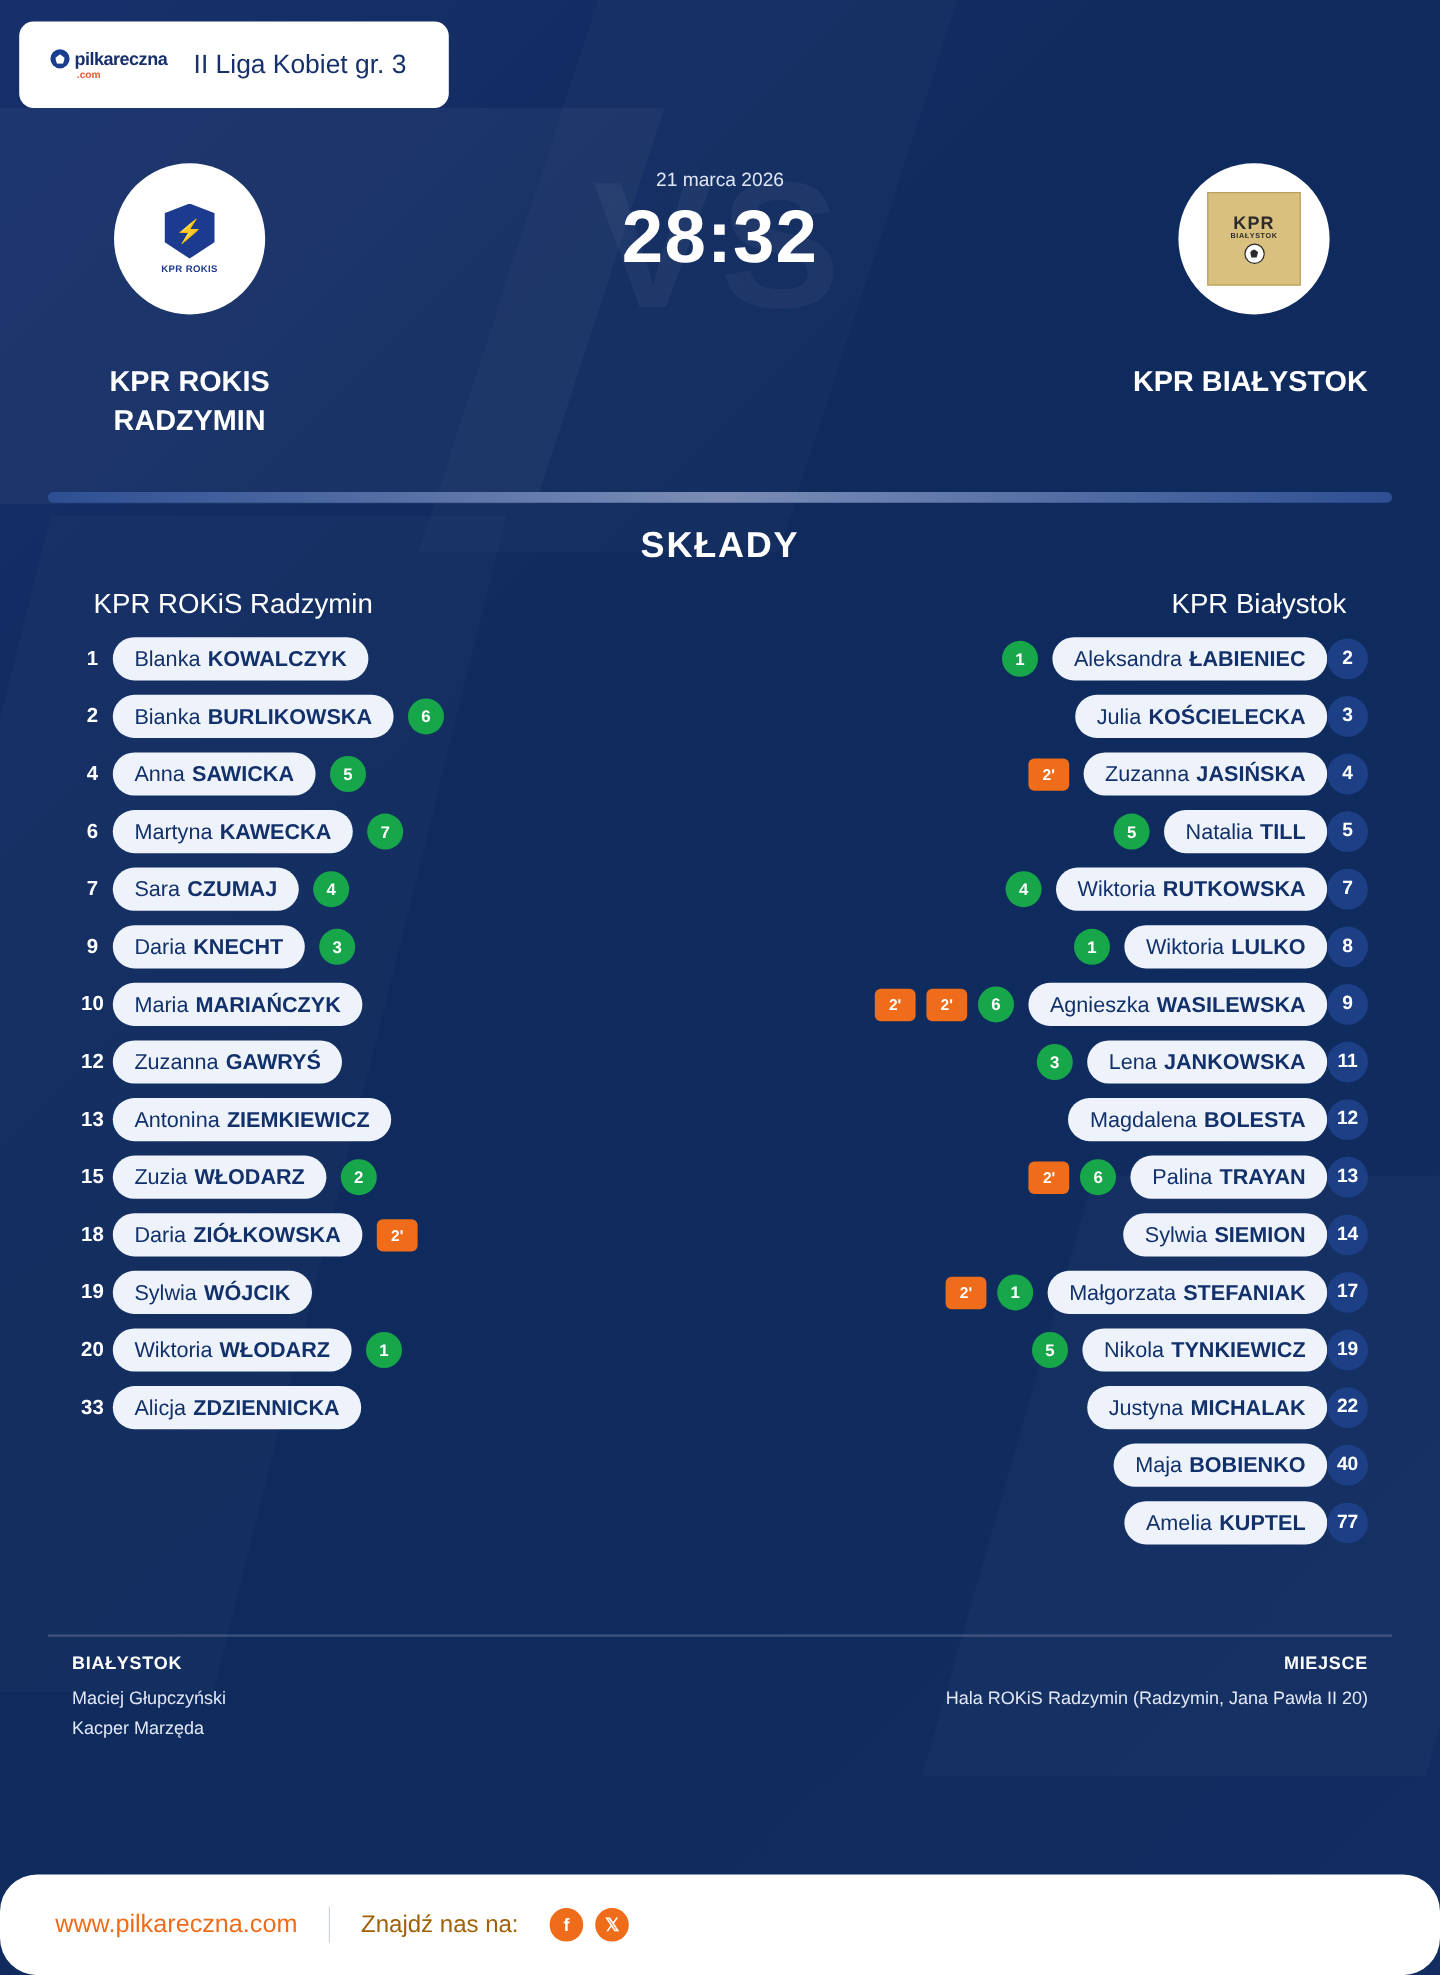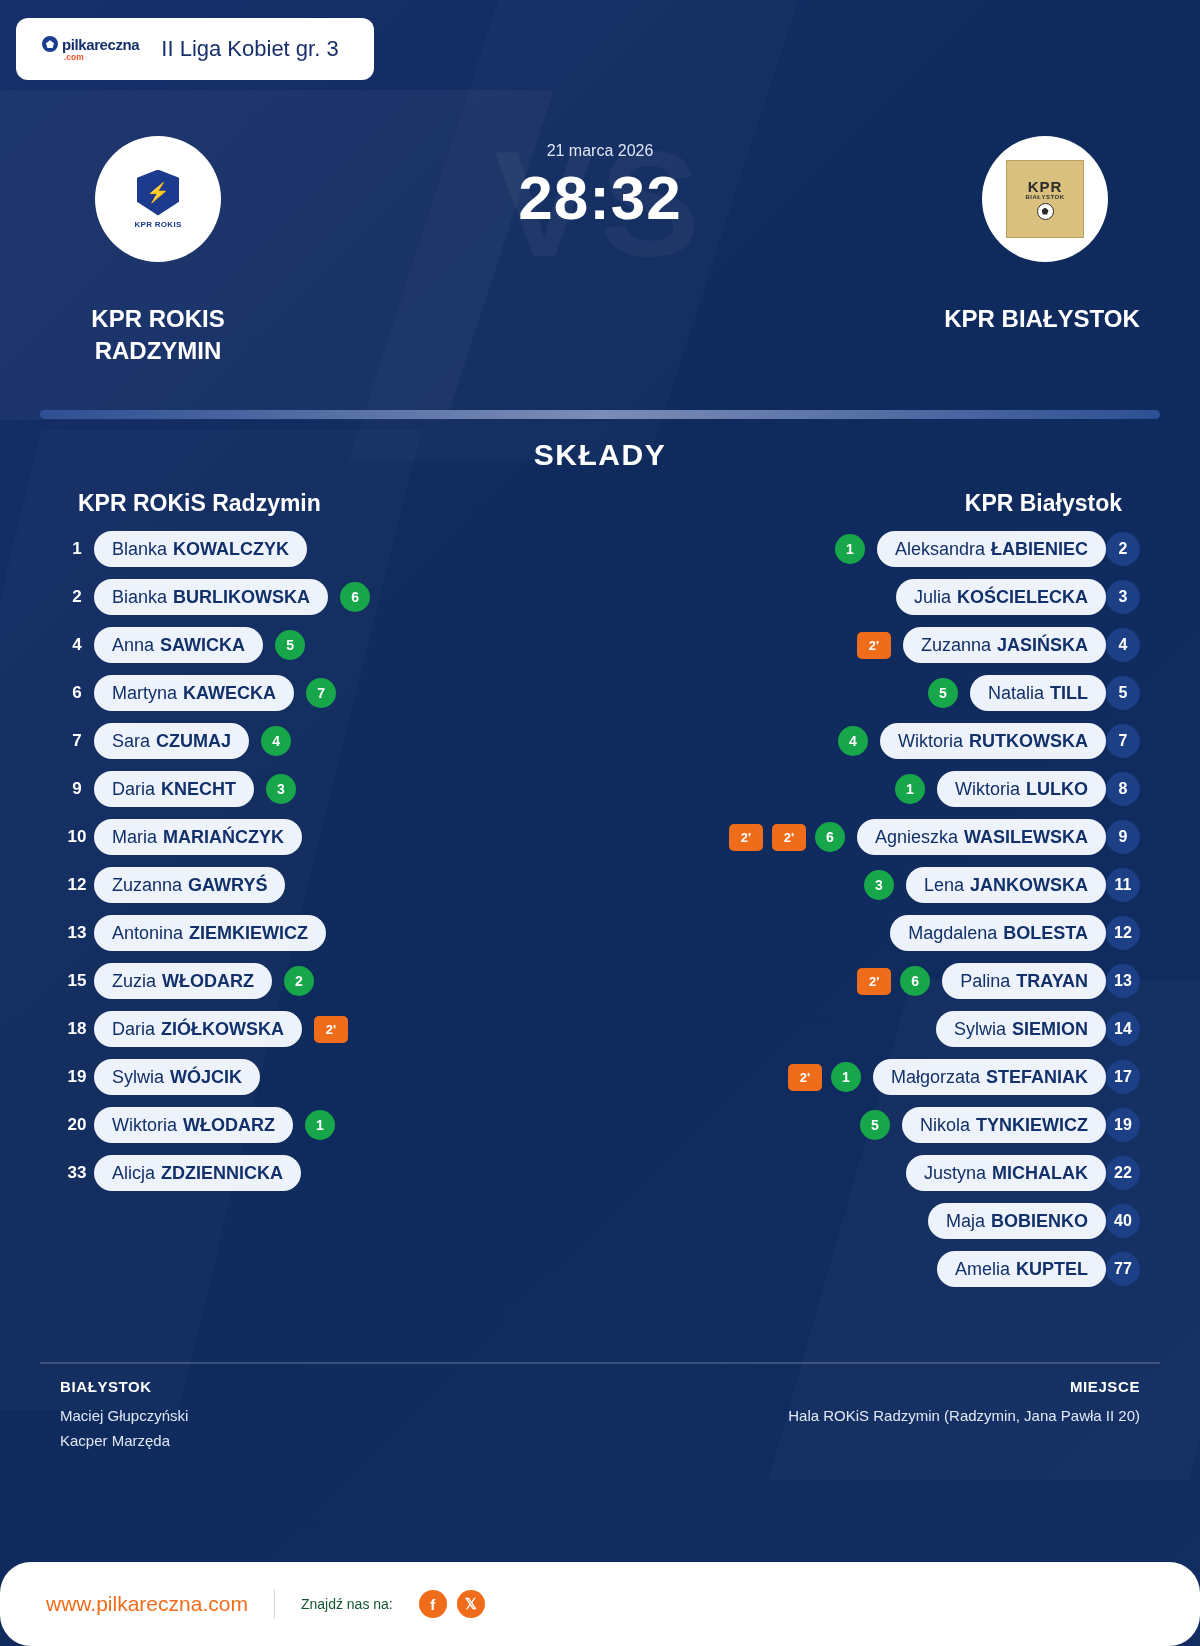"pilkareczna" .league-box { height: 62px -> 72px }
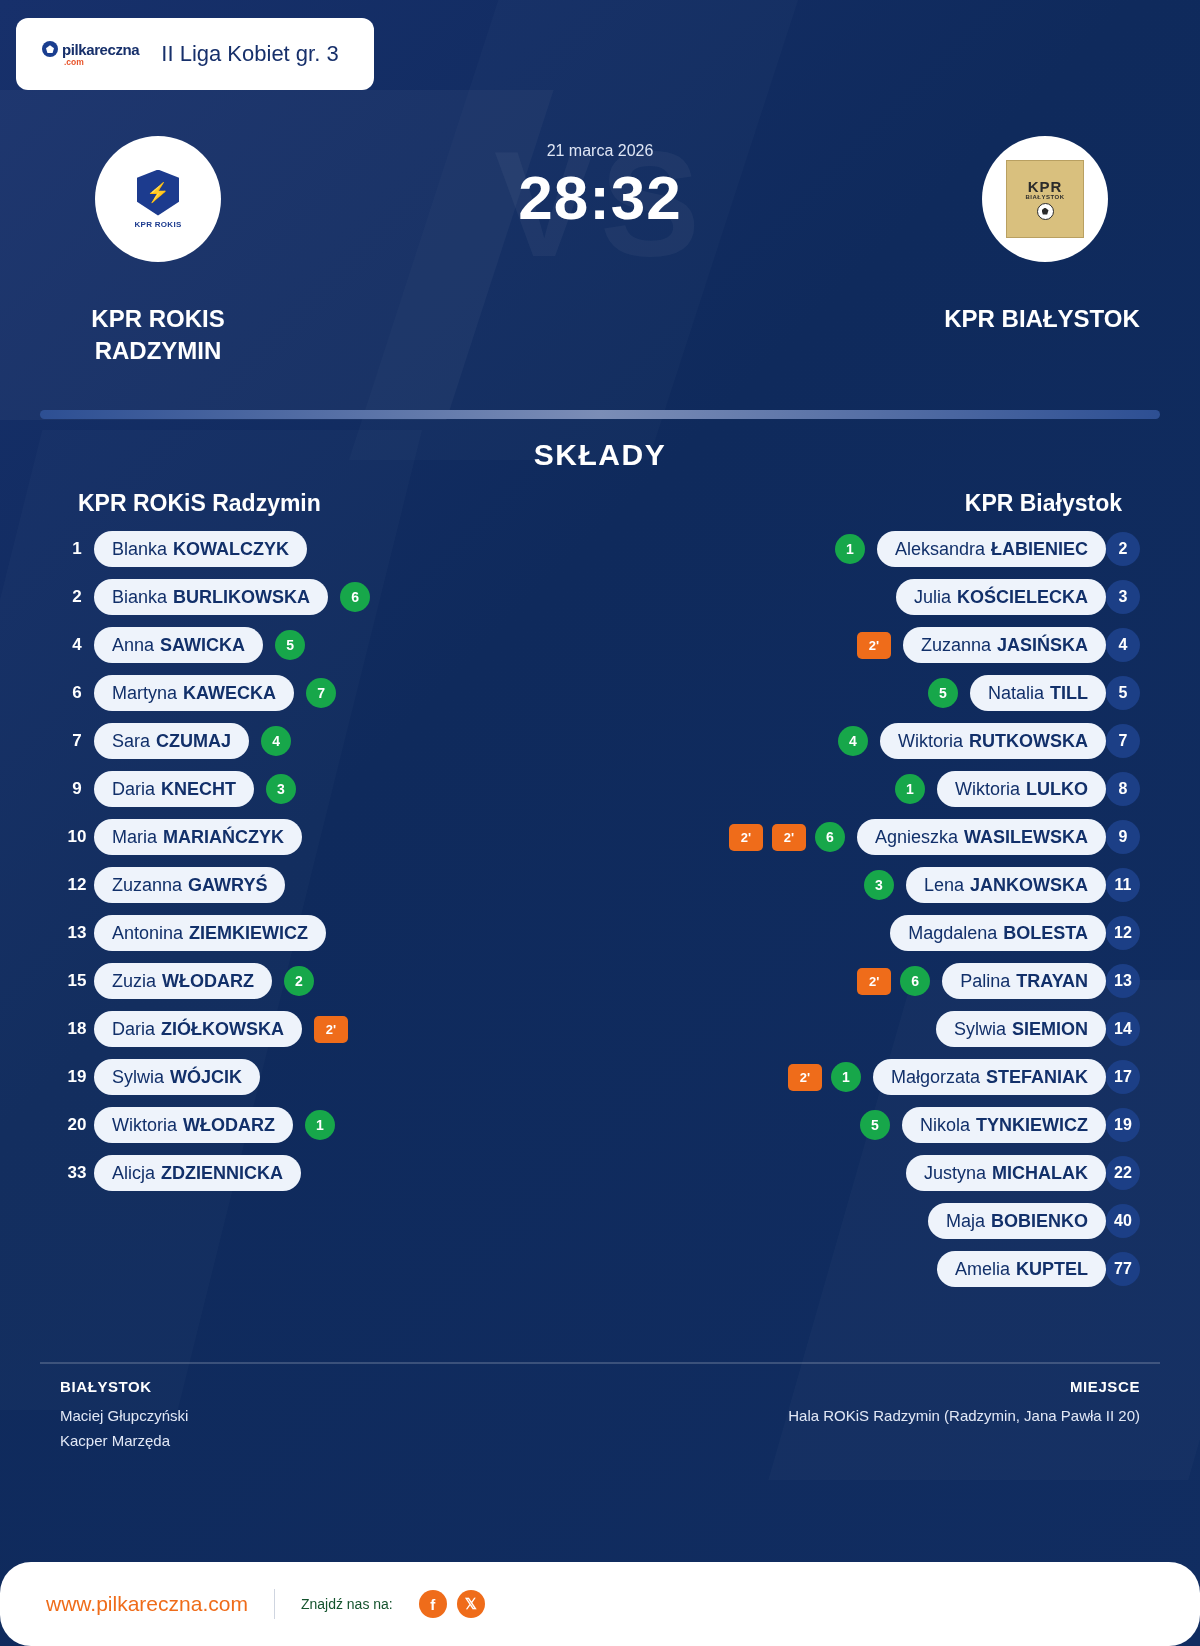"KPR ROKiS Radzymin" .roster-head { font-weight: bold -> normal }
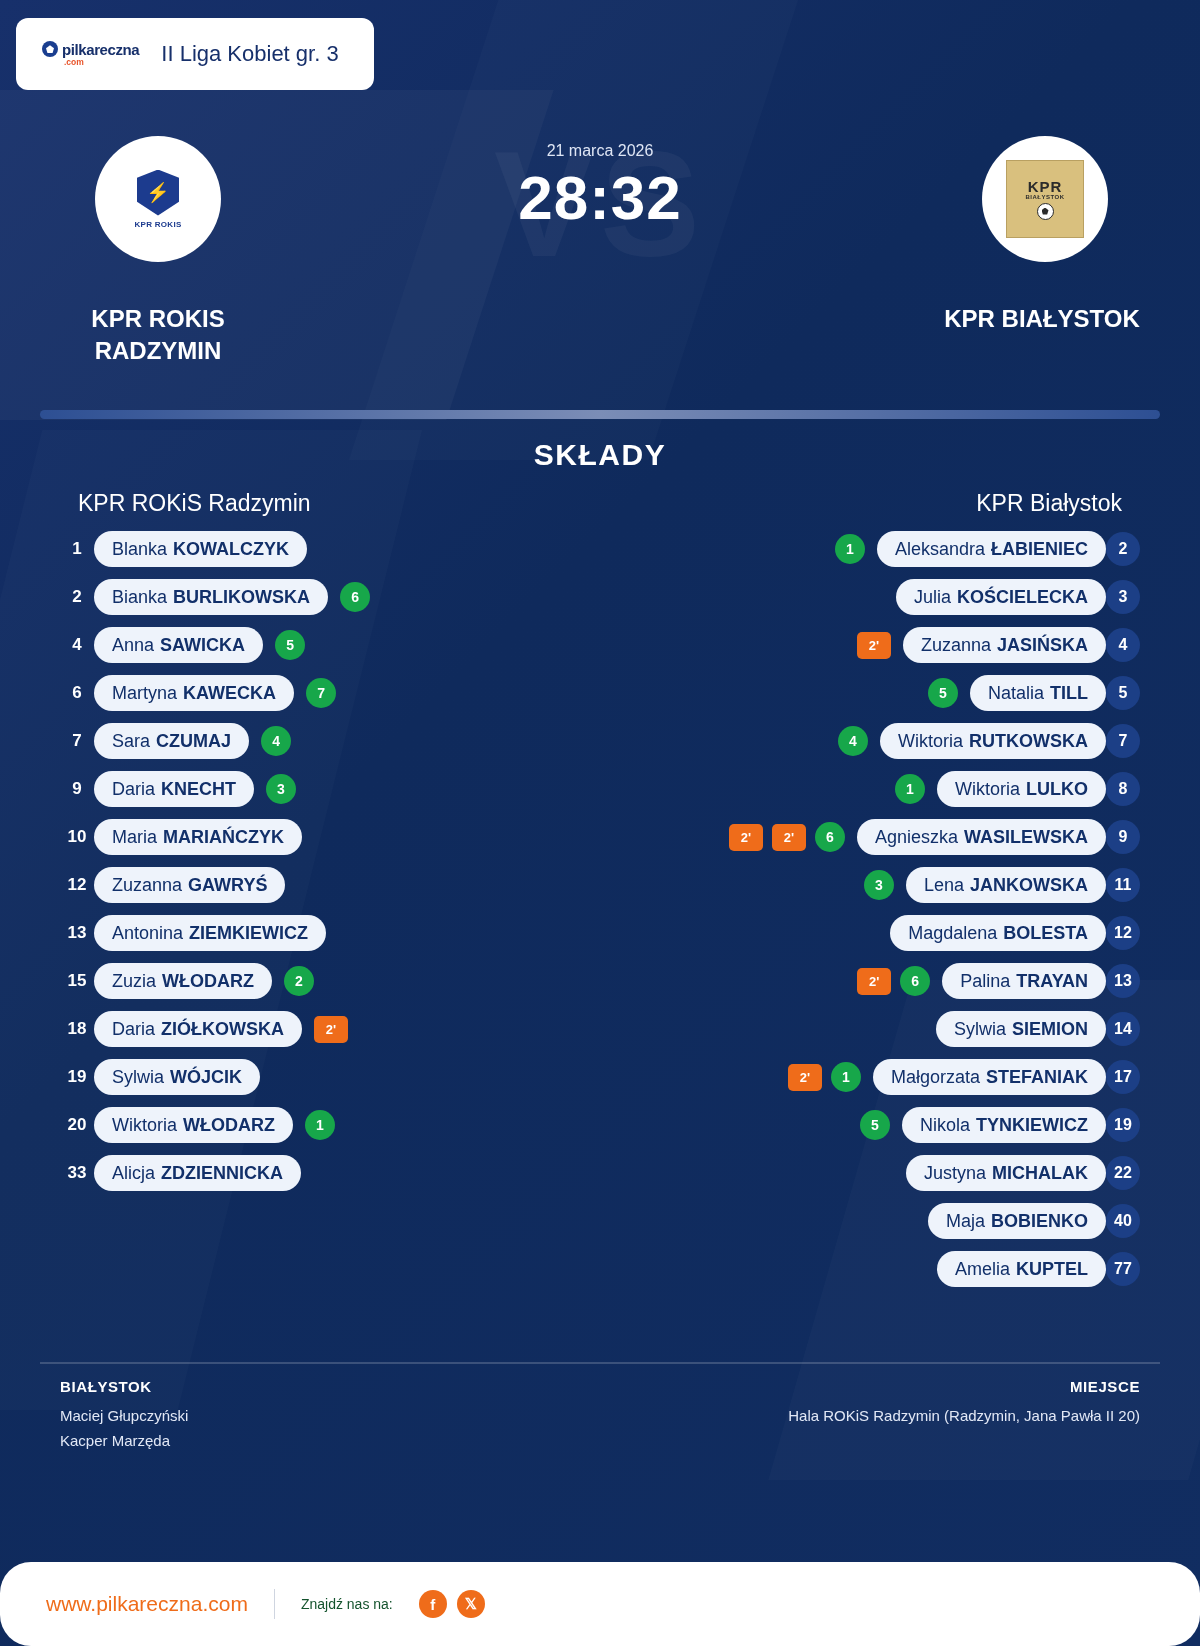"Znajdź nas na:" .find { color: #14532d -> #a16207; font-size: 14px -> 20px }
